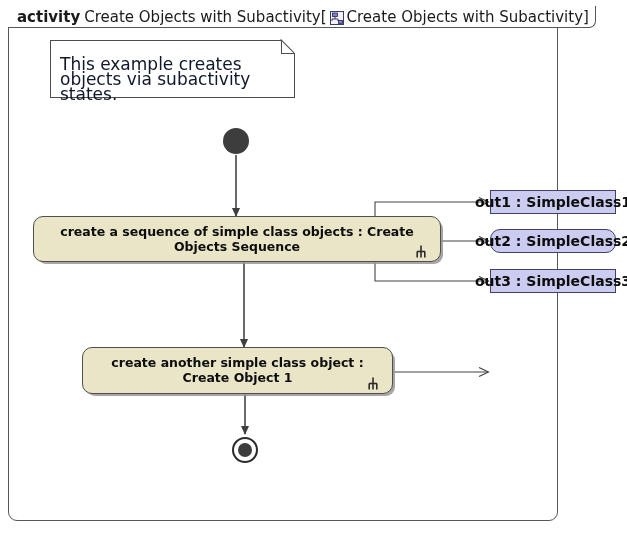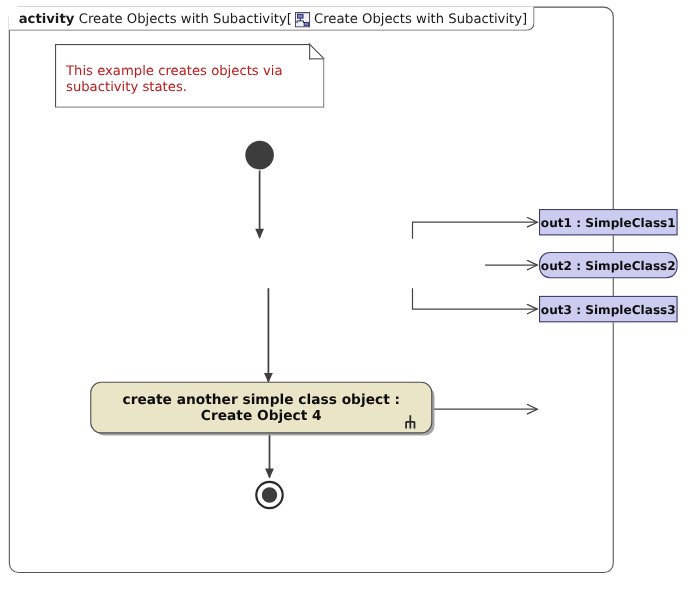"activity" .frame-tab { font-size: 12px -> 15px }
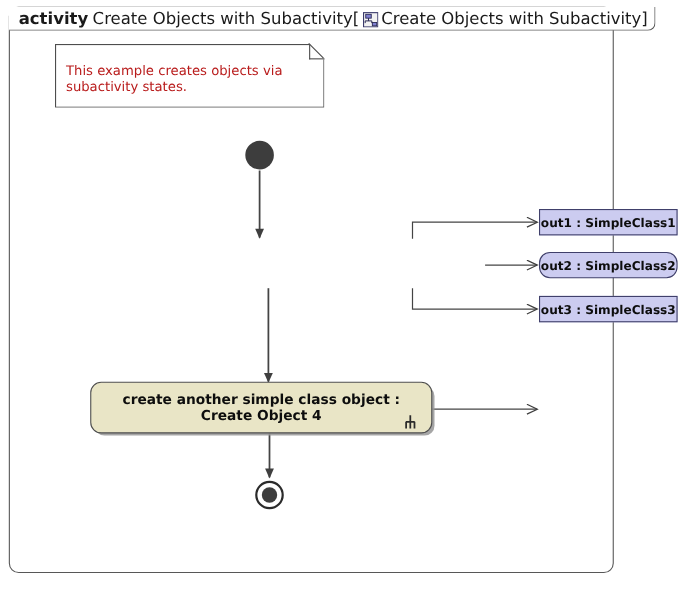"This example creates objects via" .note-text { color: #b91c1c -> #0f172a; font-size: 12px -> 17px }
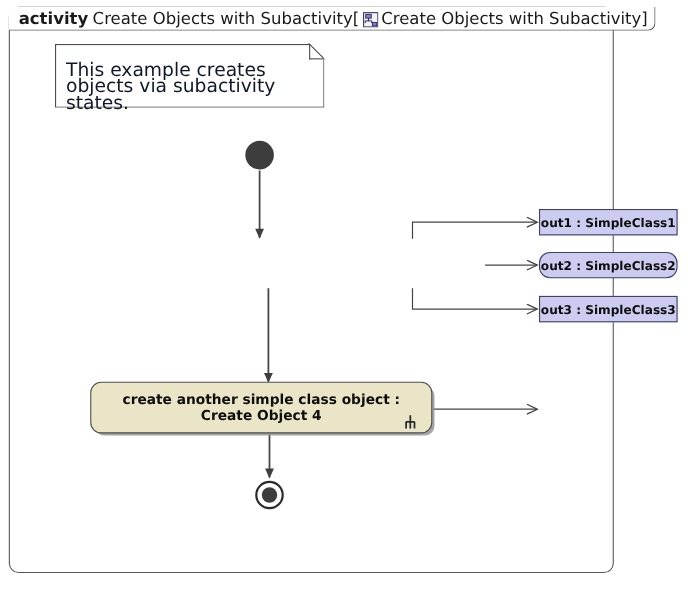"out1 : SimpleClass1" .object-node { font-size: 11px -> 14px }
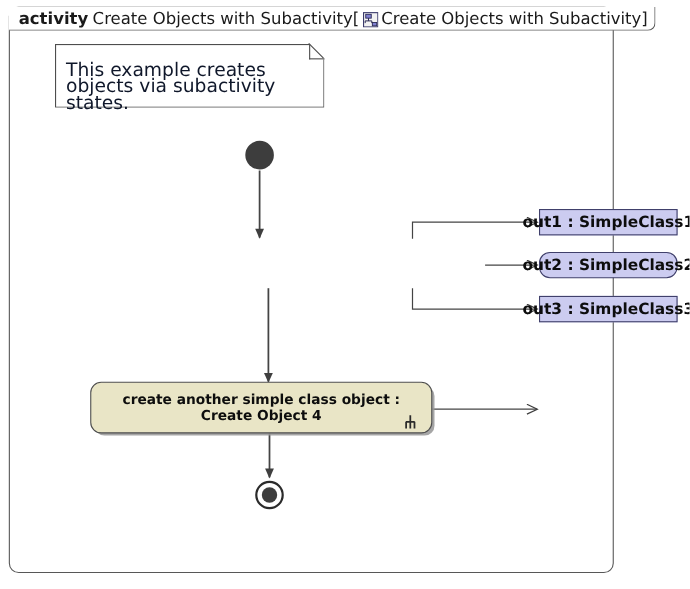"create a sequence of simple" div.action { html: none -> <div> <div>create a sequence of simple class objects : Create Objects Sequence</div> <span> <svg> <line></line> <line></line> <line></line> <line></line> </svg> </span> </div> }
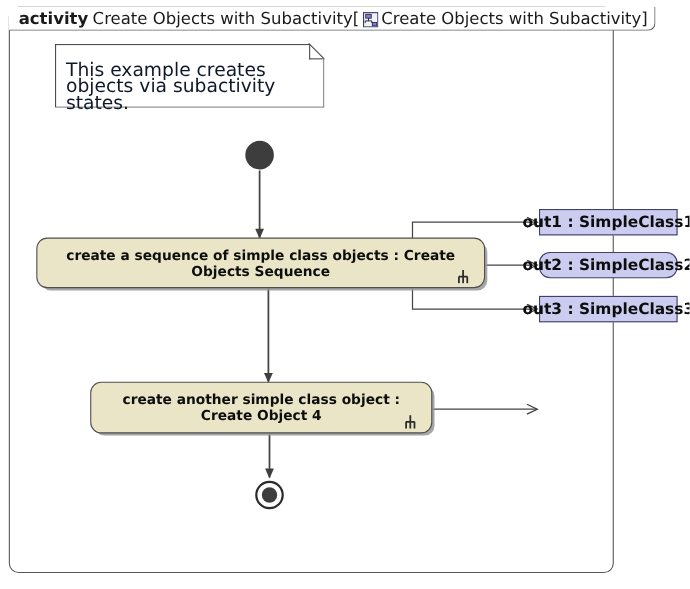"create another simple class object" div.action-label { text: 4 -> 1 }
